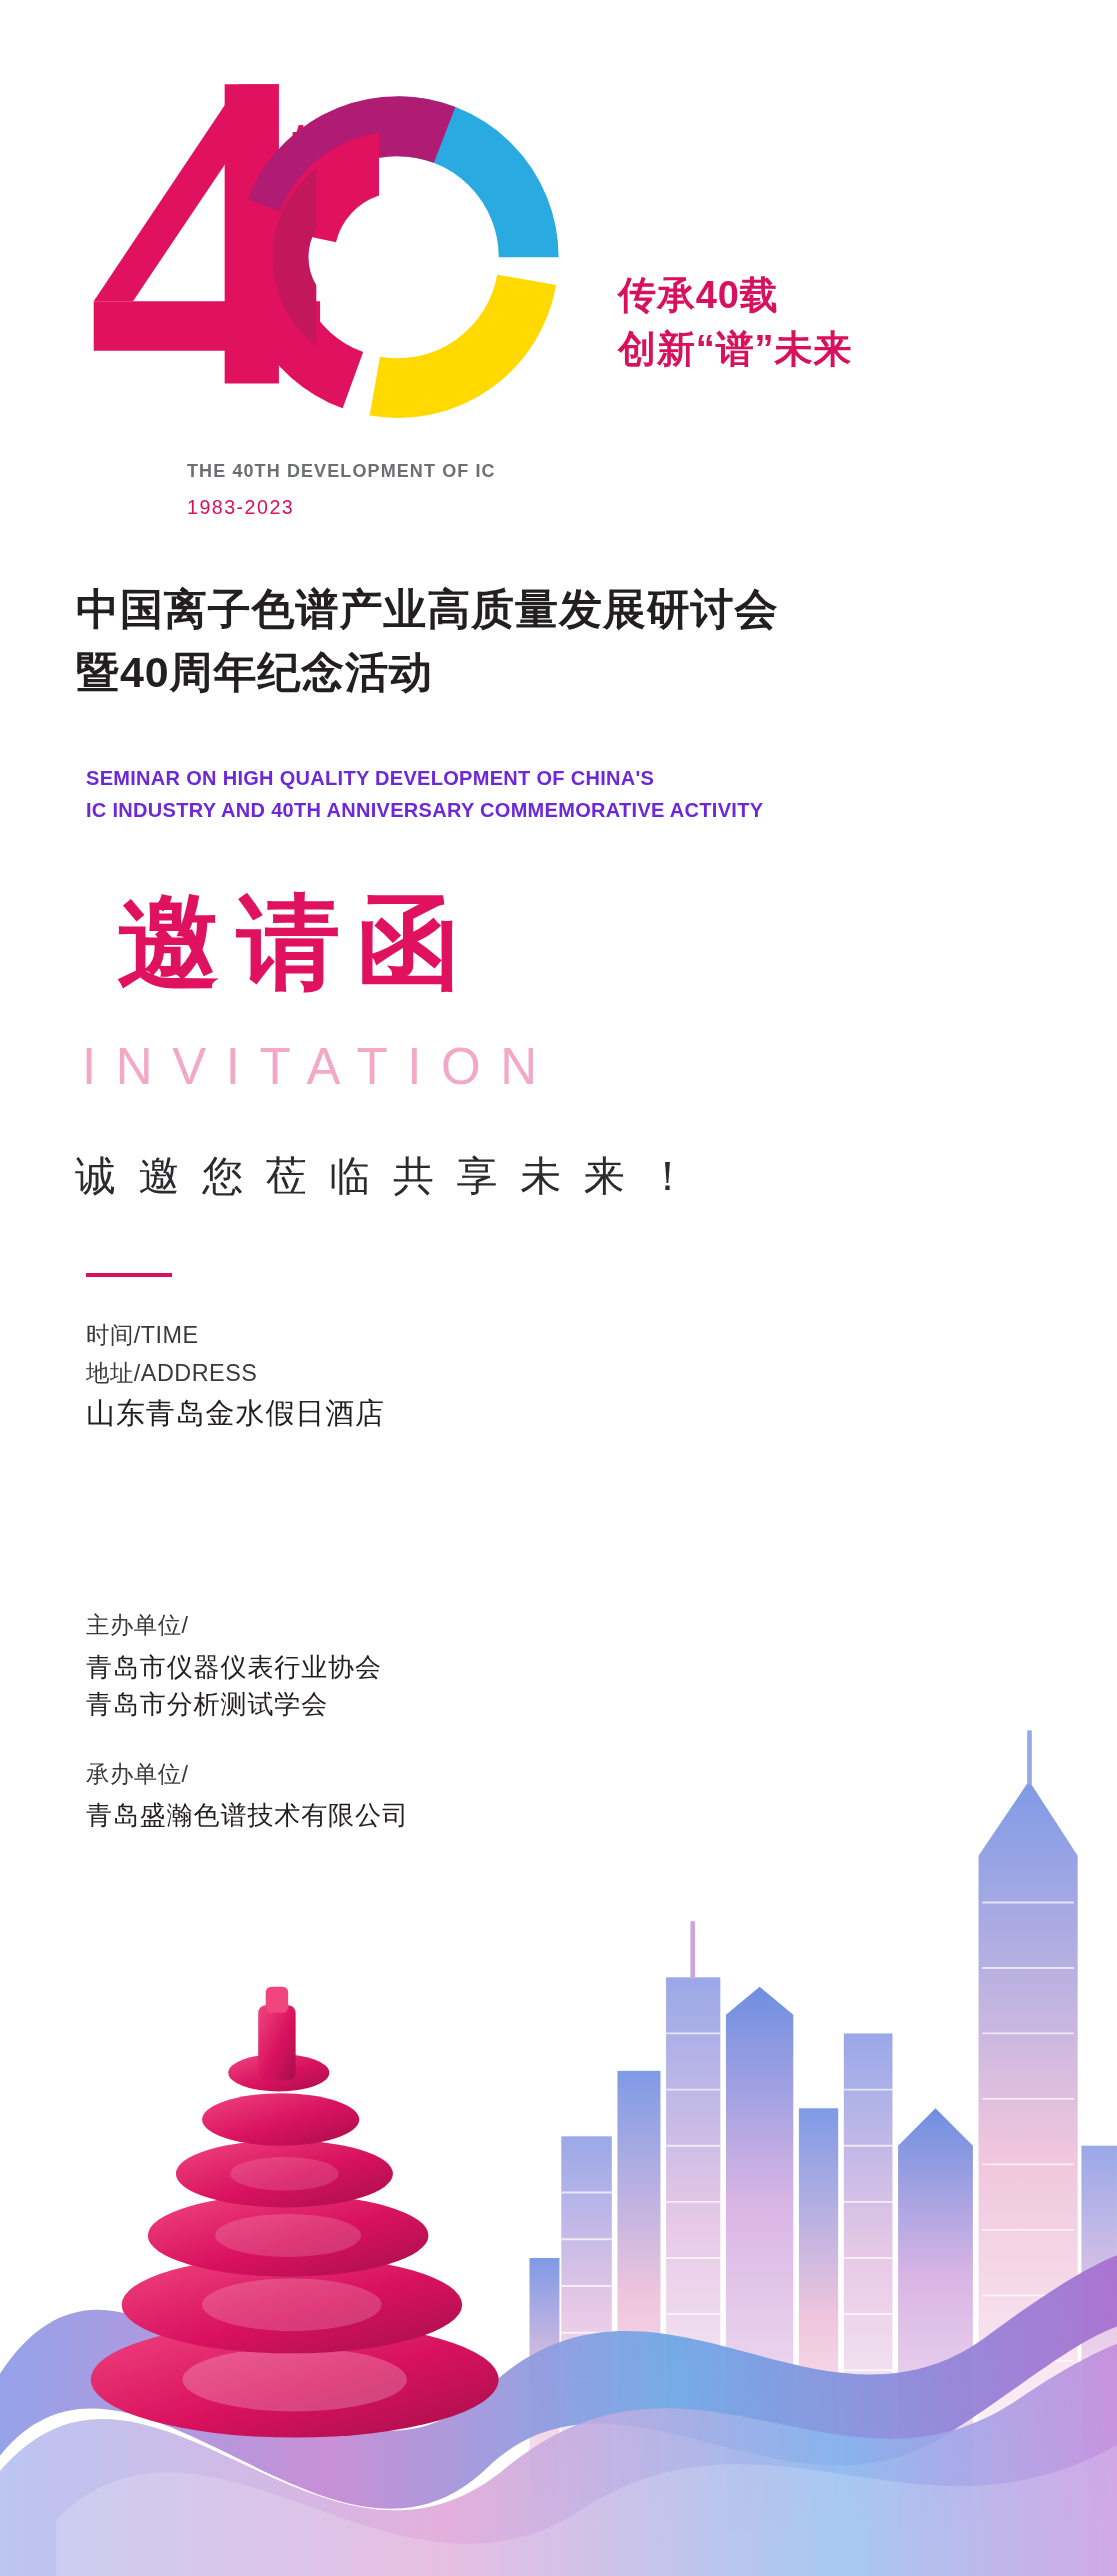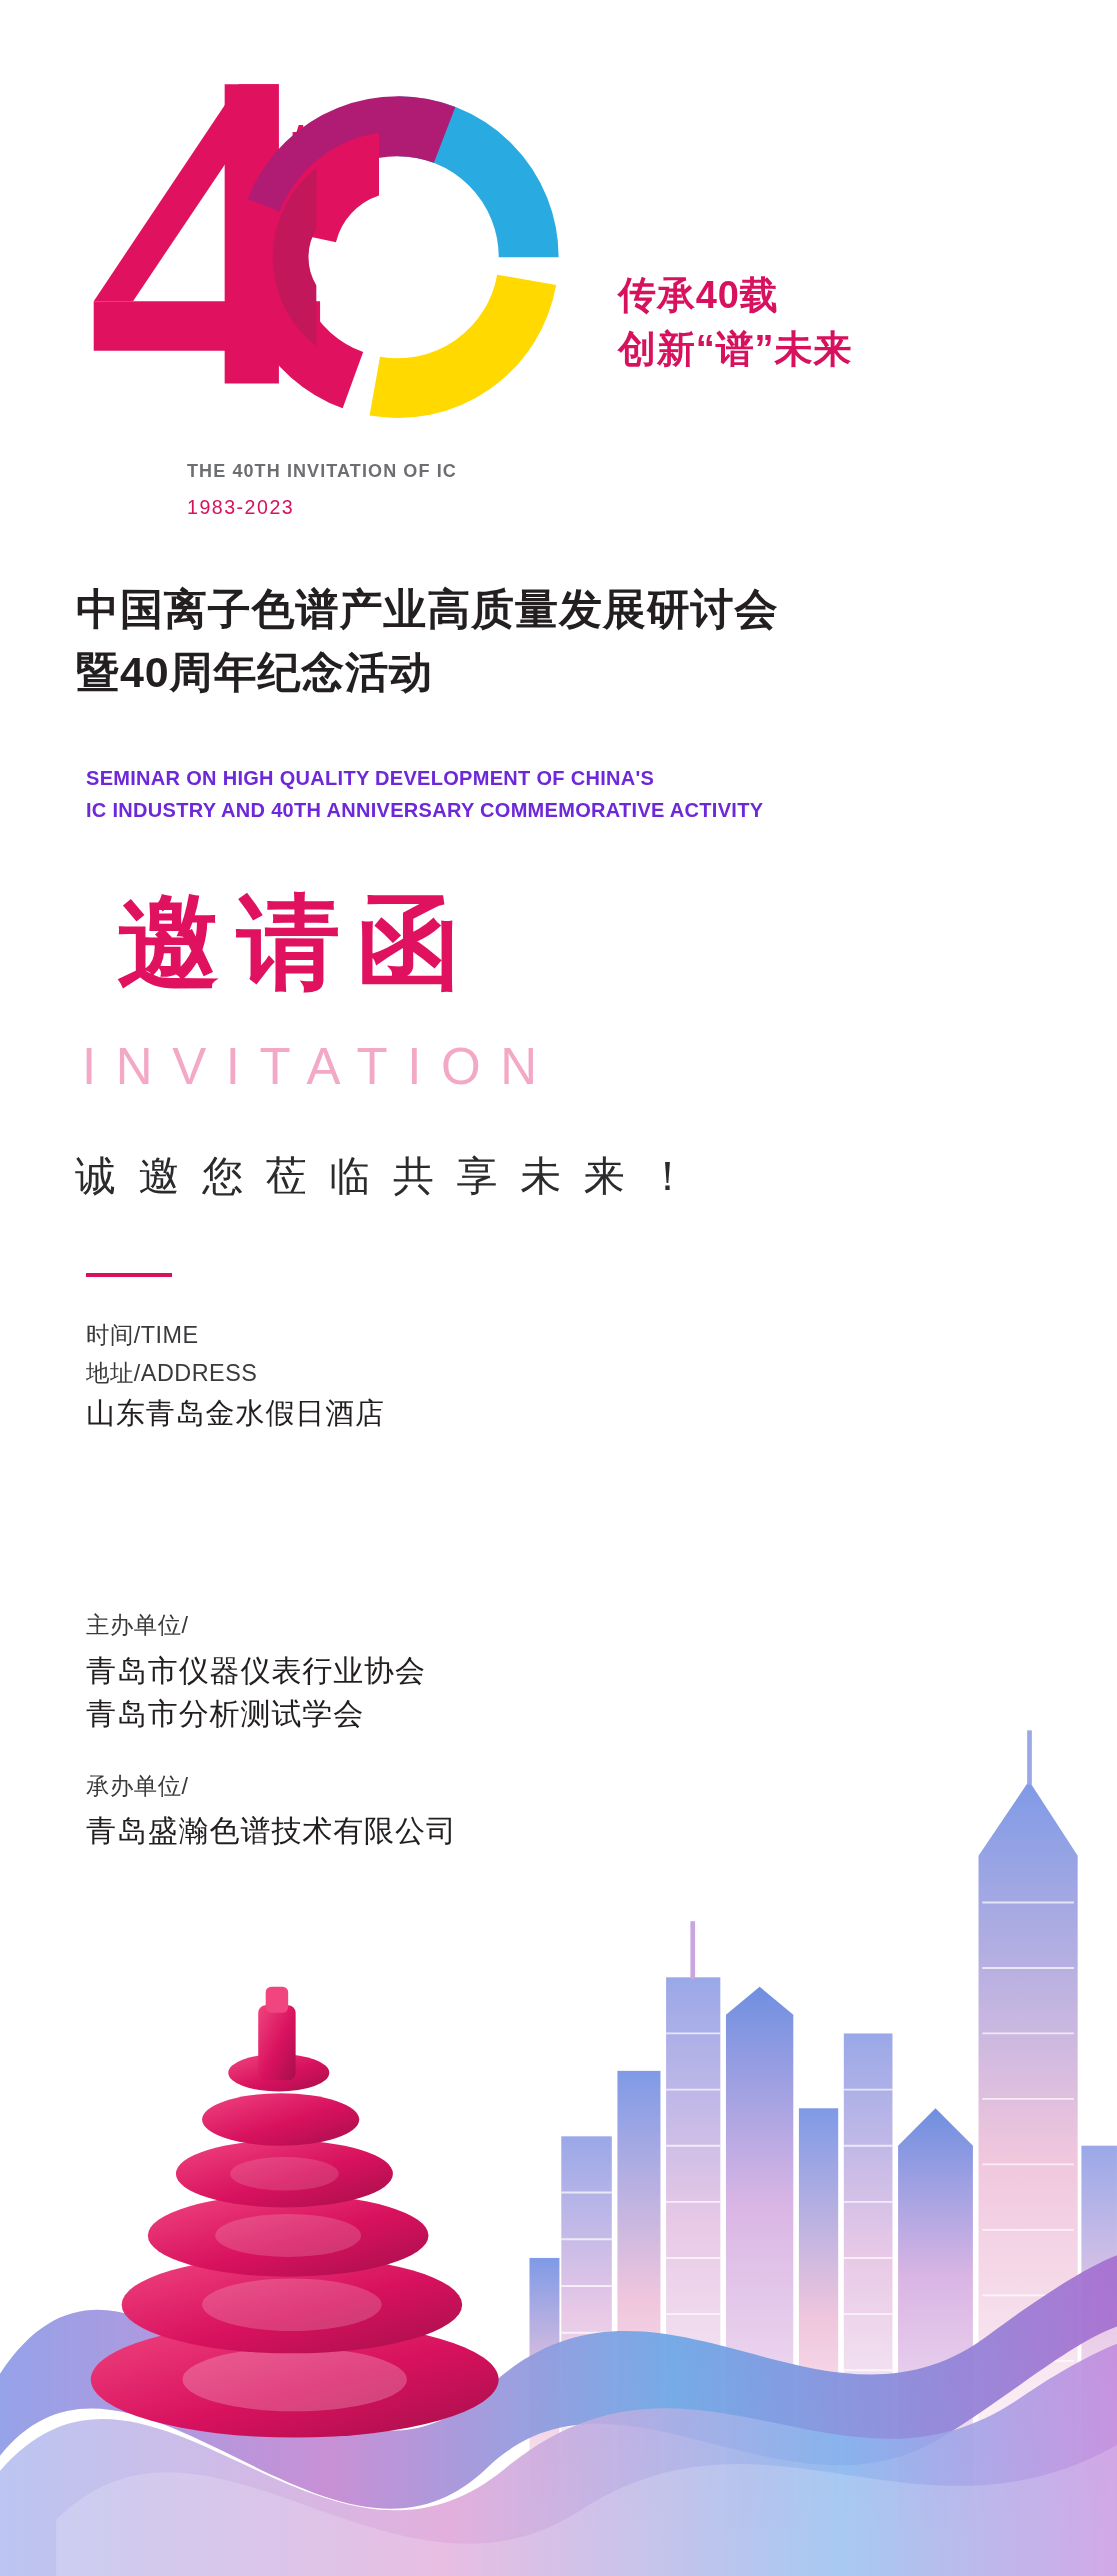"THE 40TH INVITATION OF IC" div.anniv-en { text: INVITATION -> DEVELOPMENT }
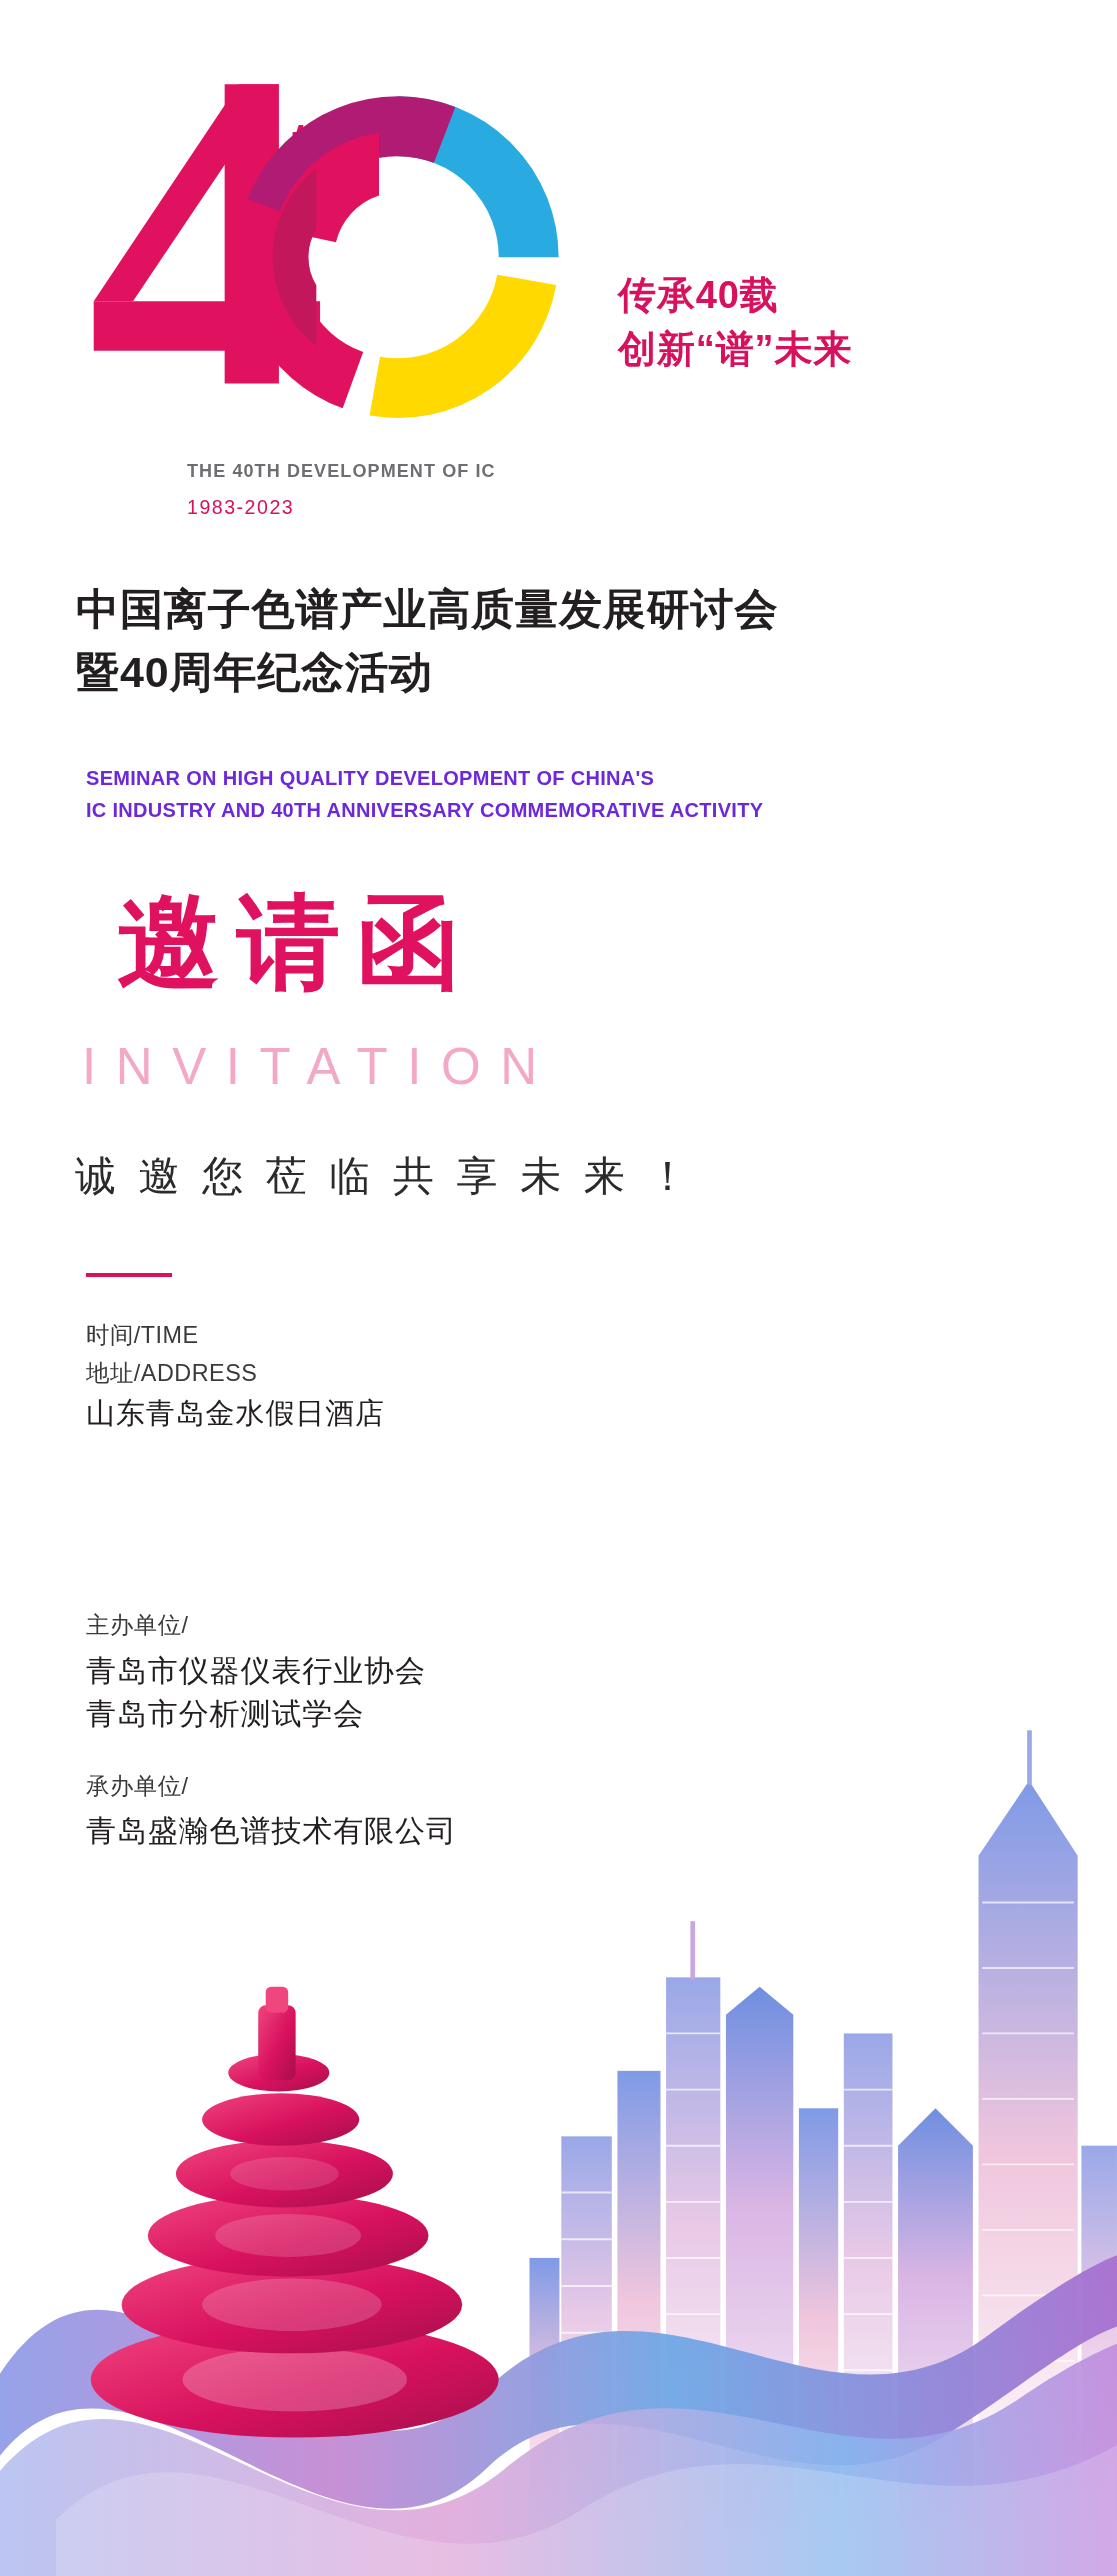"青岛市仪器仪表行业协会" .orgs .org-name { font-size: 30px -> 26px }
